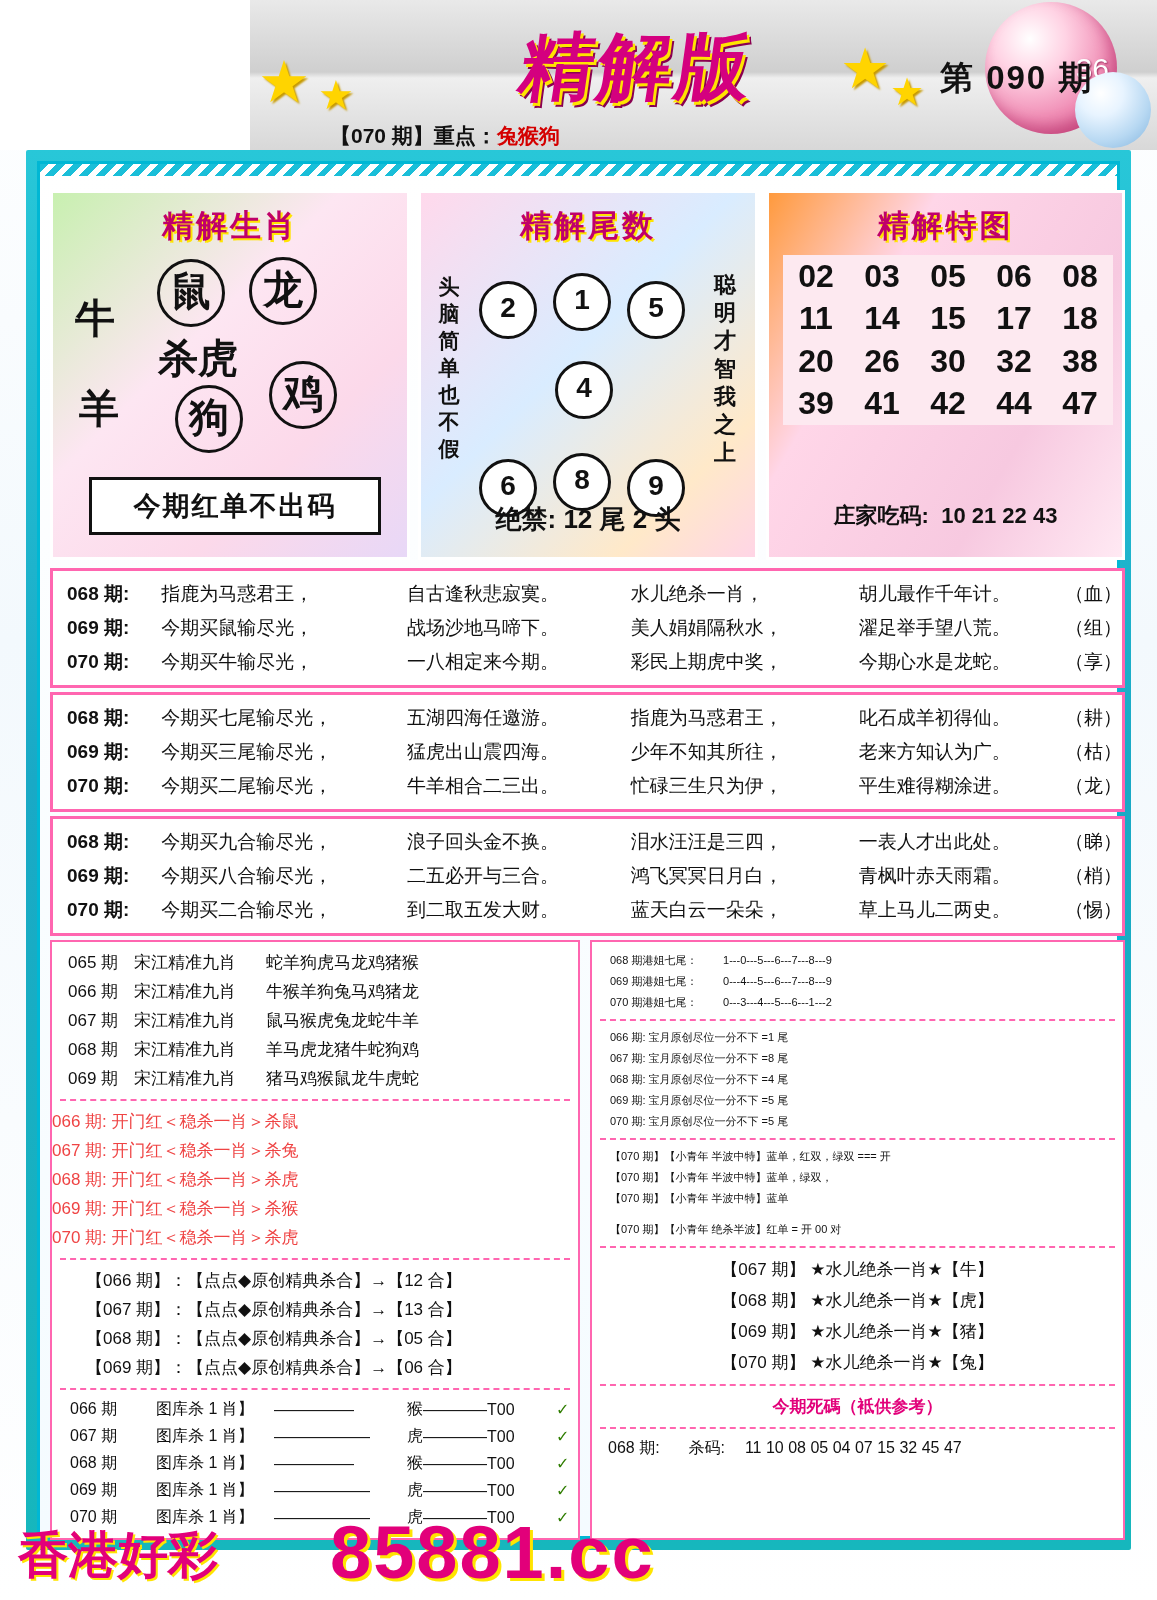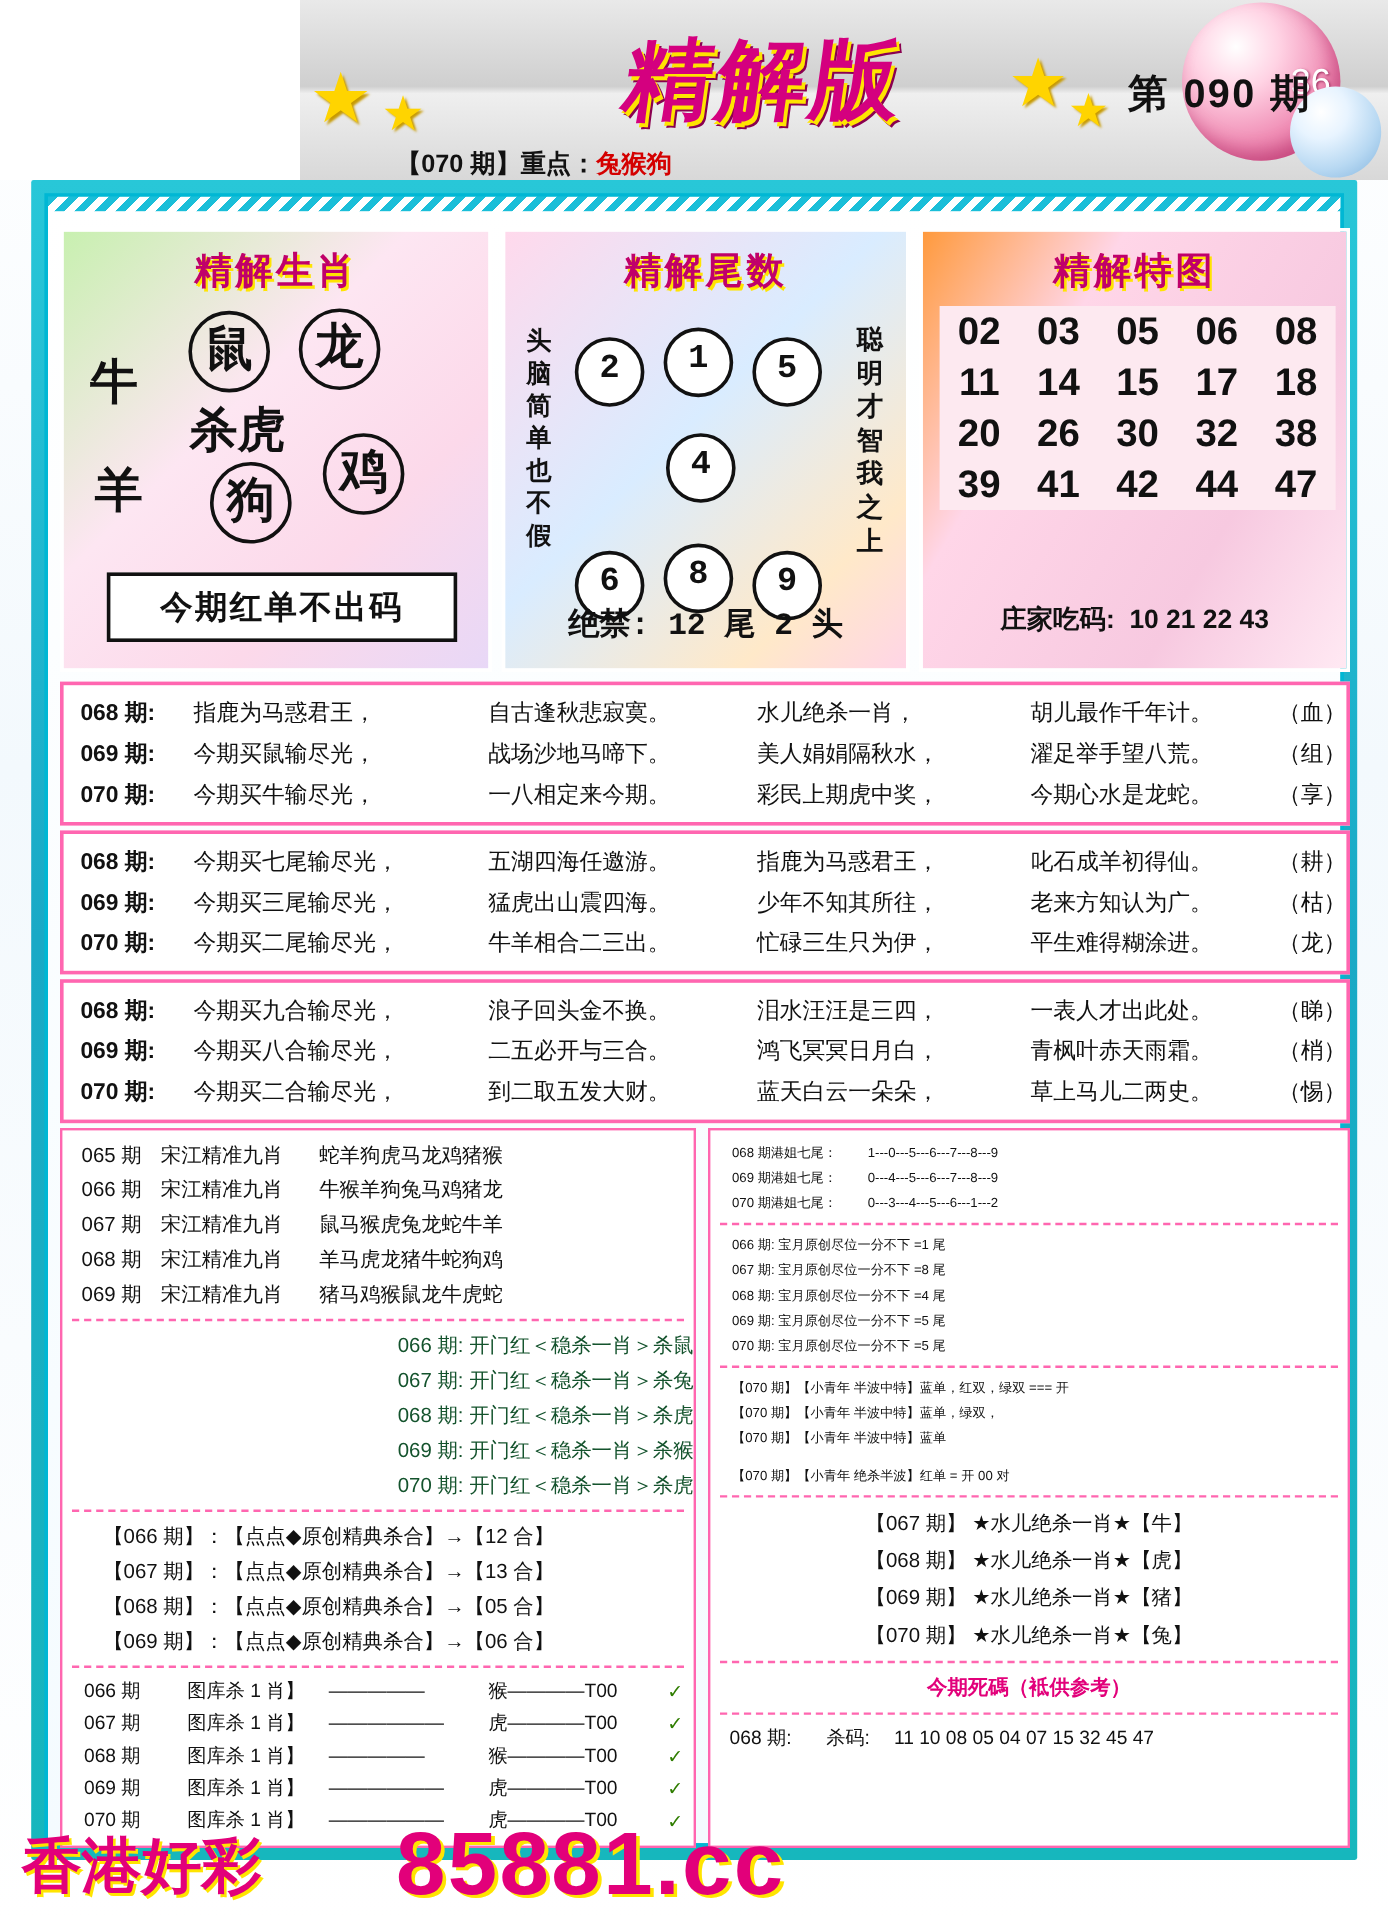"头脑简单也不假" .tail-wrap { font-family: Liberation Mono, monospace -> none }
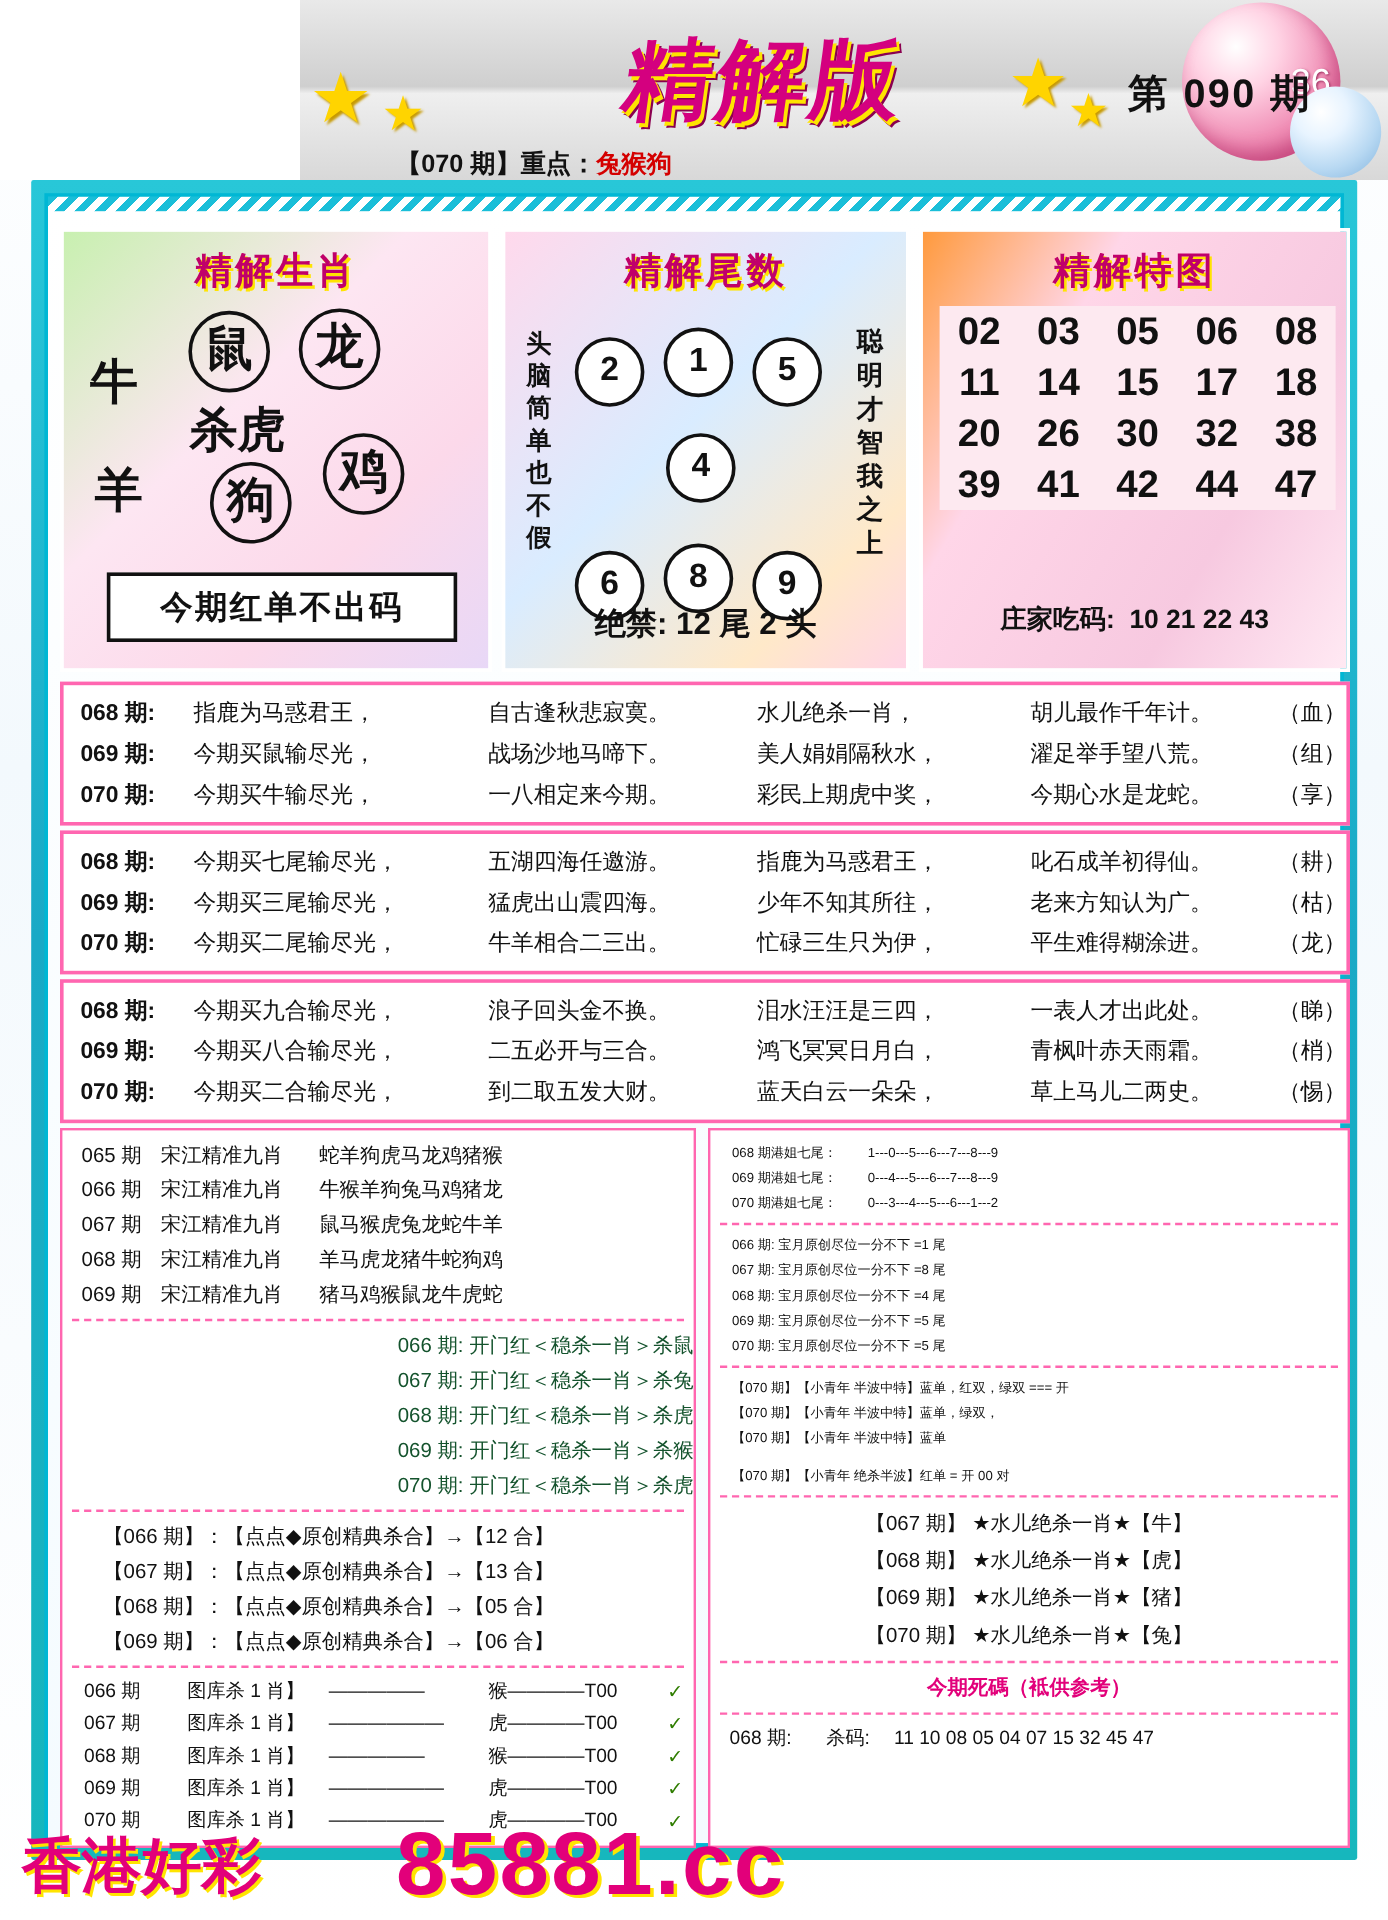"066 期: 开门红＜稳杀一肖＞杀鼠" .crow { color: #14532d -> #ef4444; text-align: right -> left }
